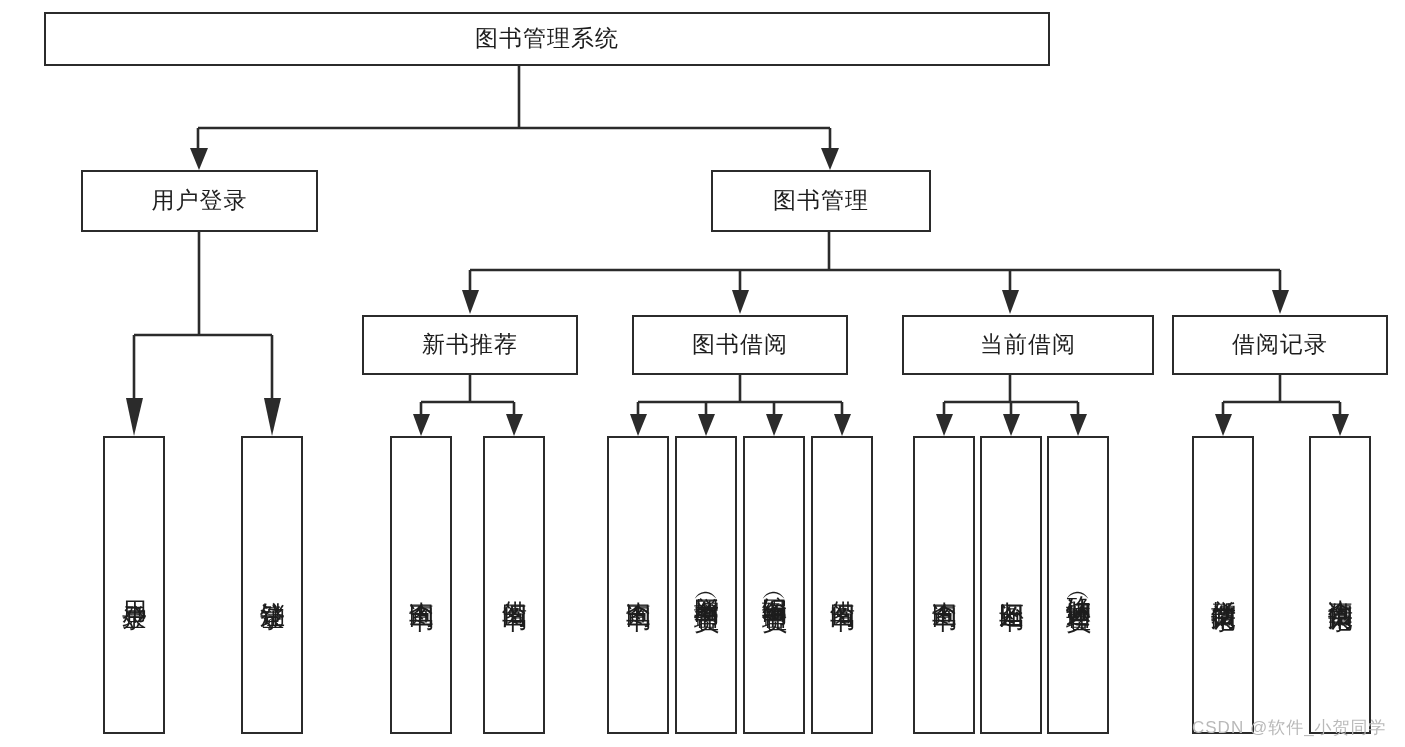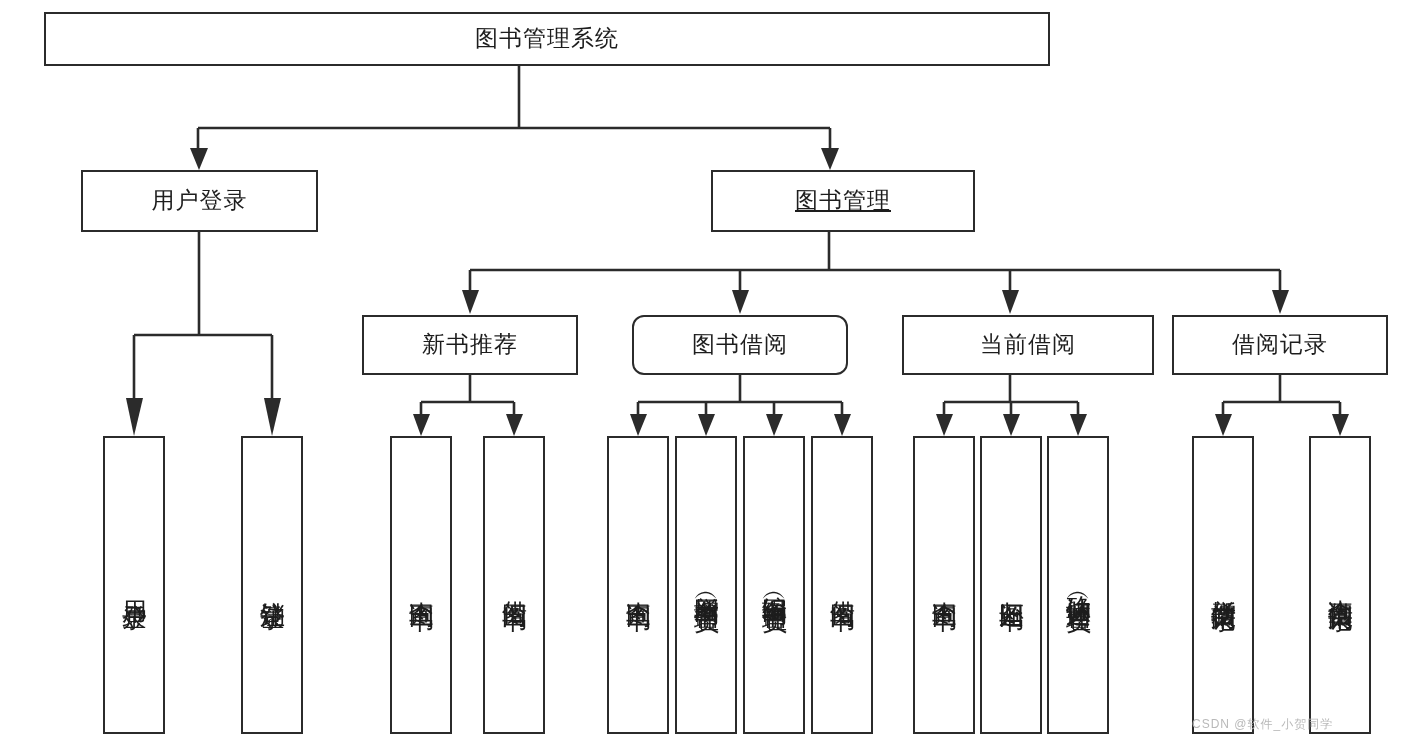"图书管理" div.node { text-decoration: underline -> none; width: 264px -> 220px }
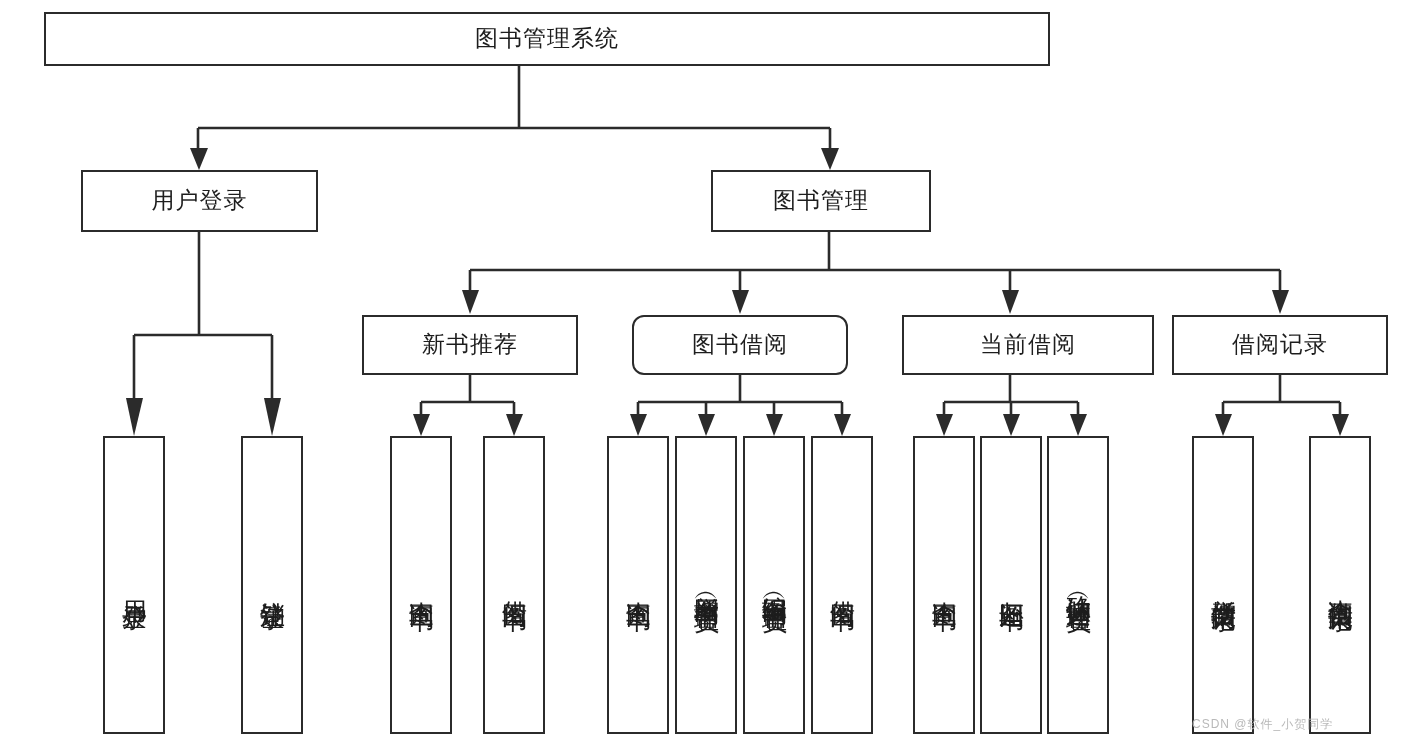"图书借阅" div.node { border-radius: 12px -> none }
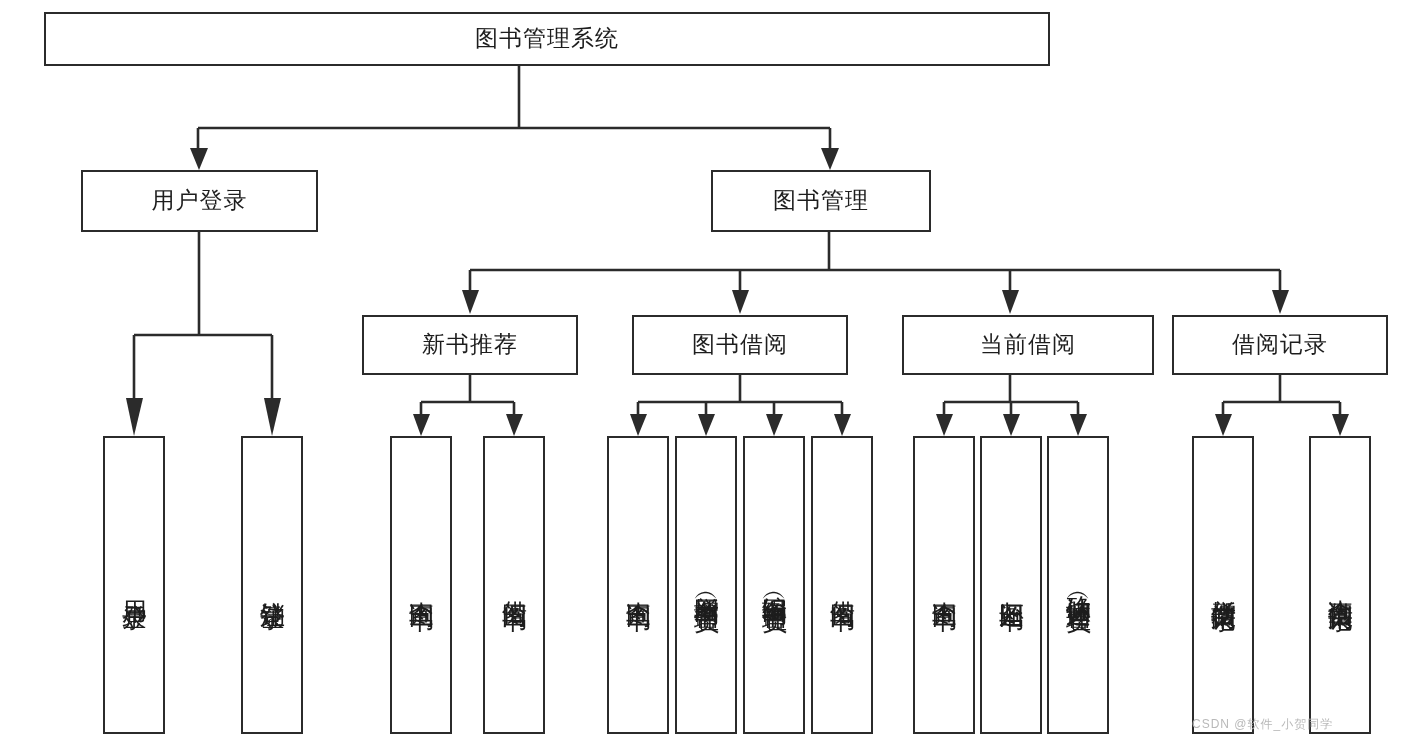"CSDN @软件_小贺同学" .watermark { font-size: 12px -> 17px }
